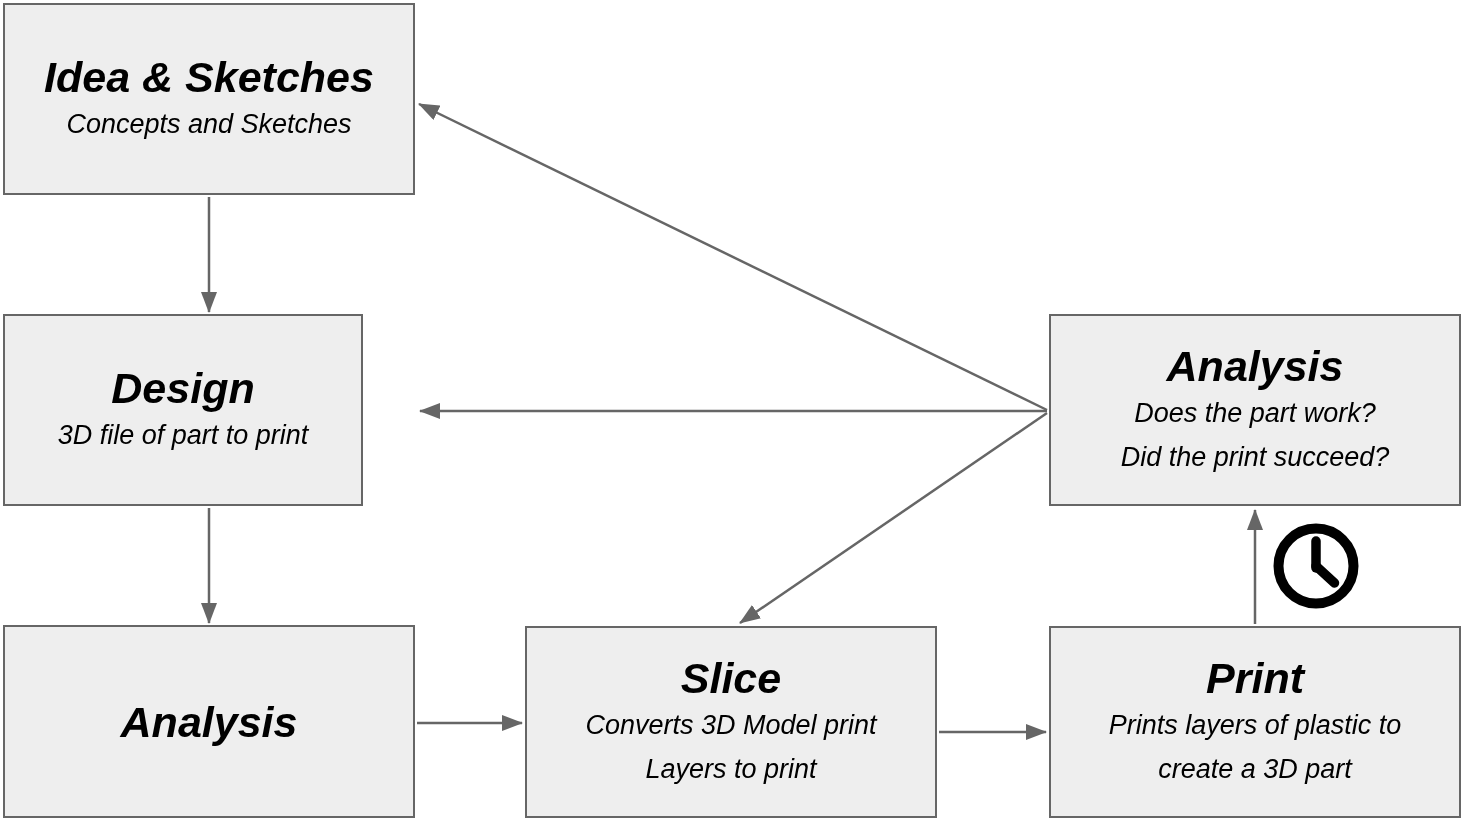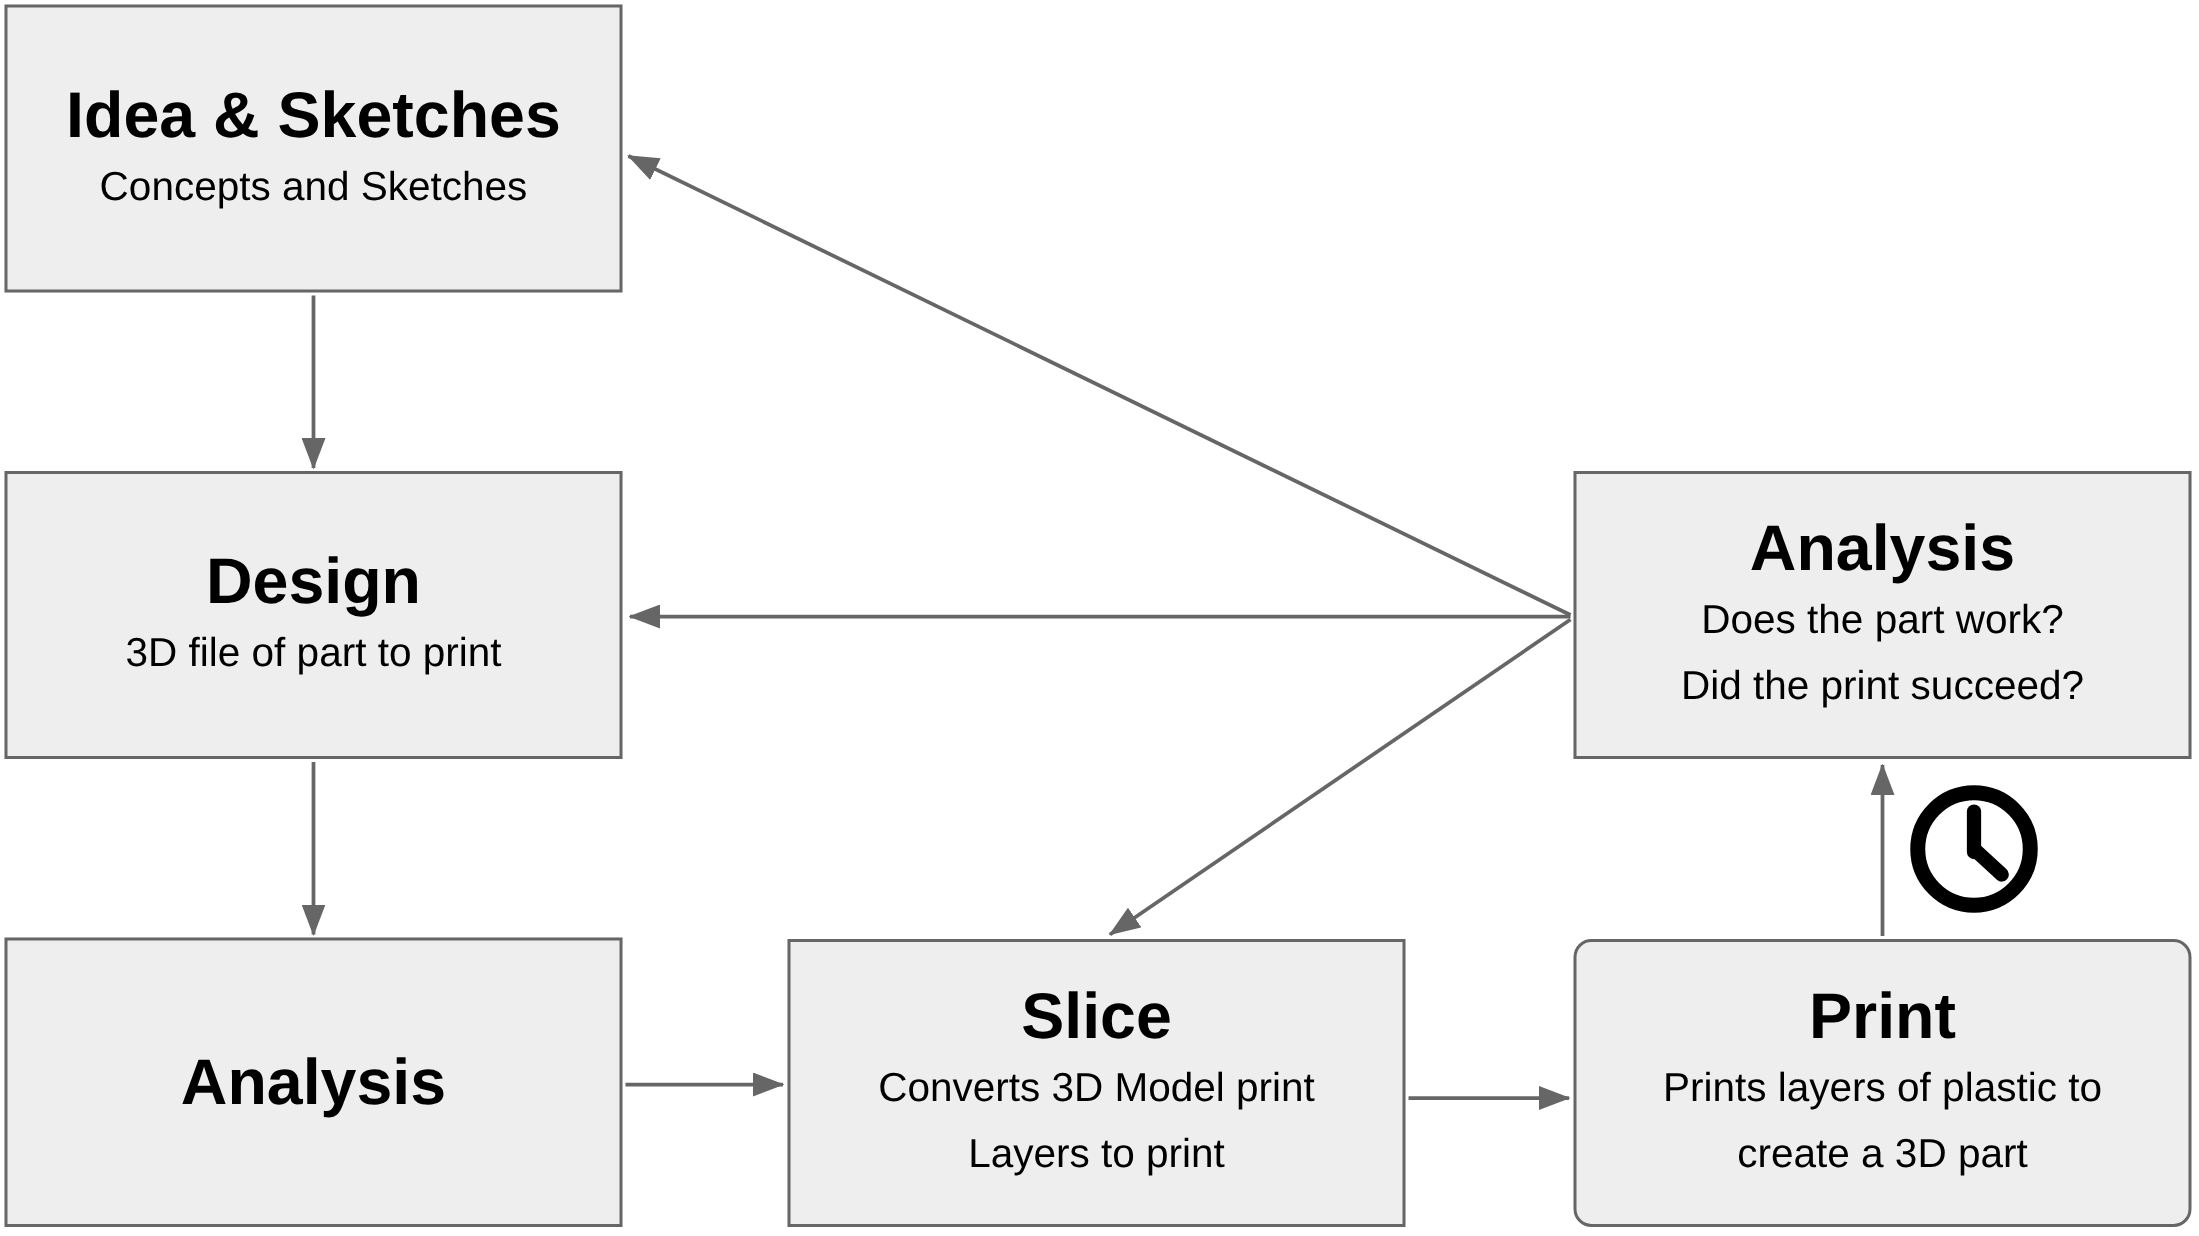"Idea & Sketches" .node { font-style: none -> italic }
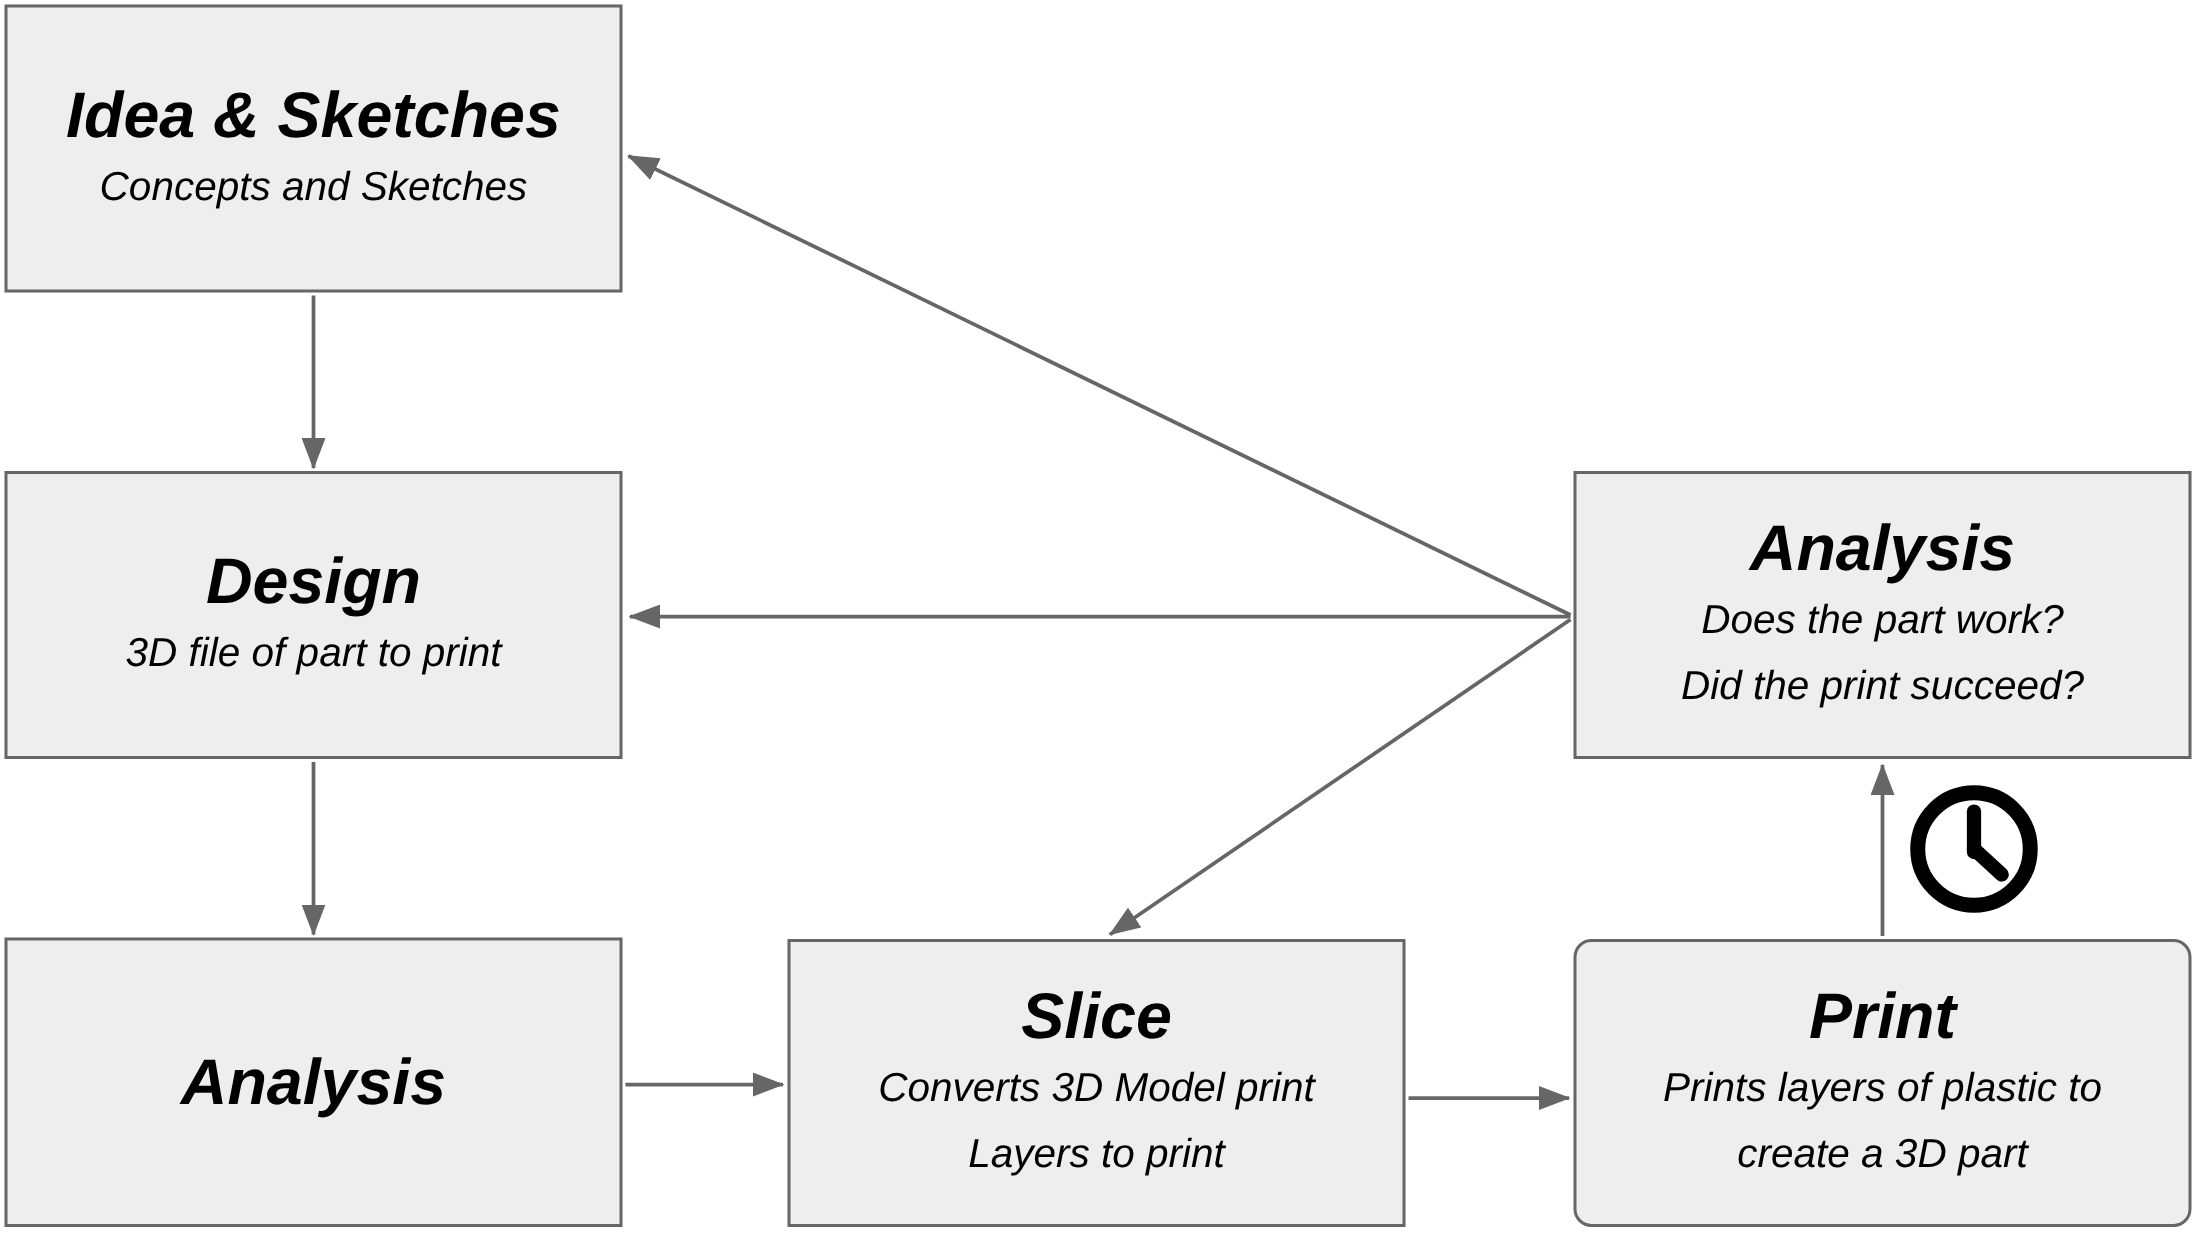"Design" #node-design { width: 412px -> 360px }
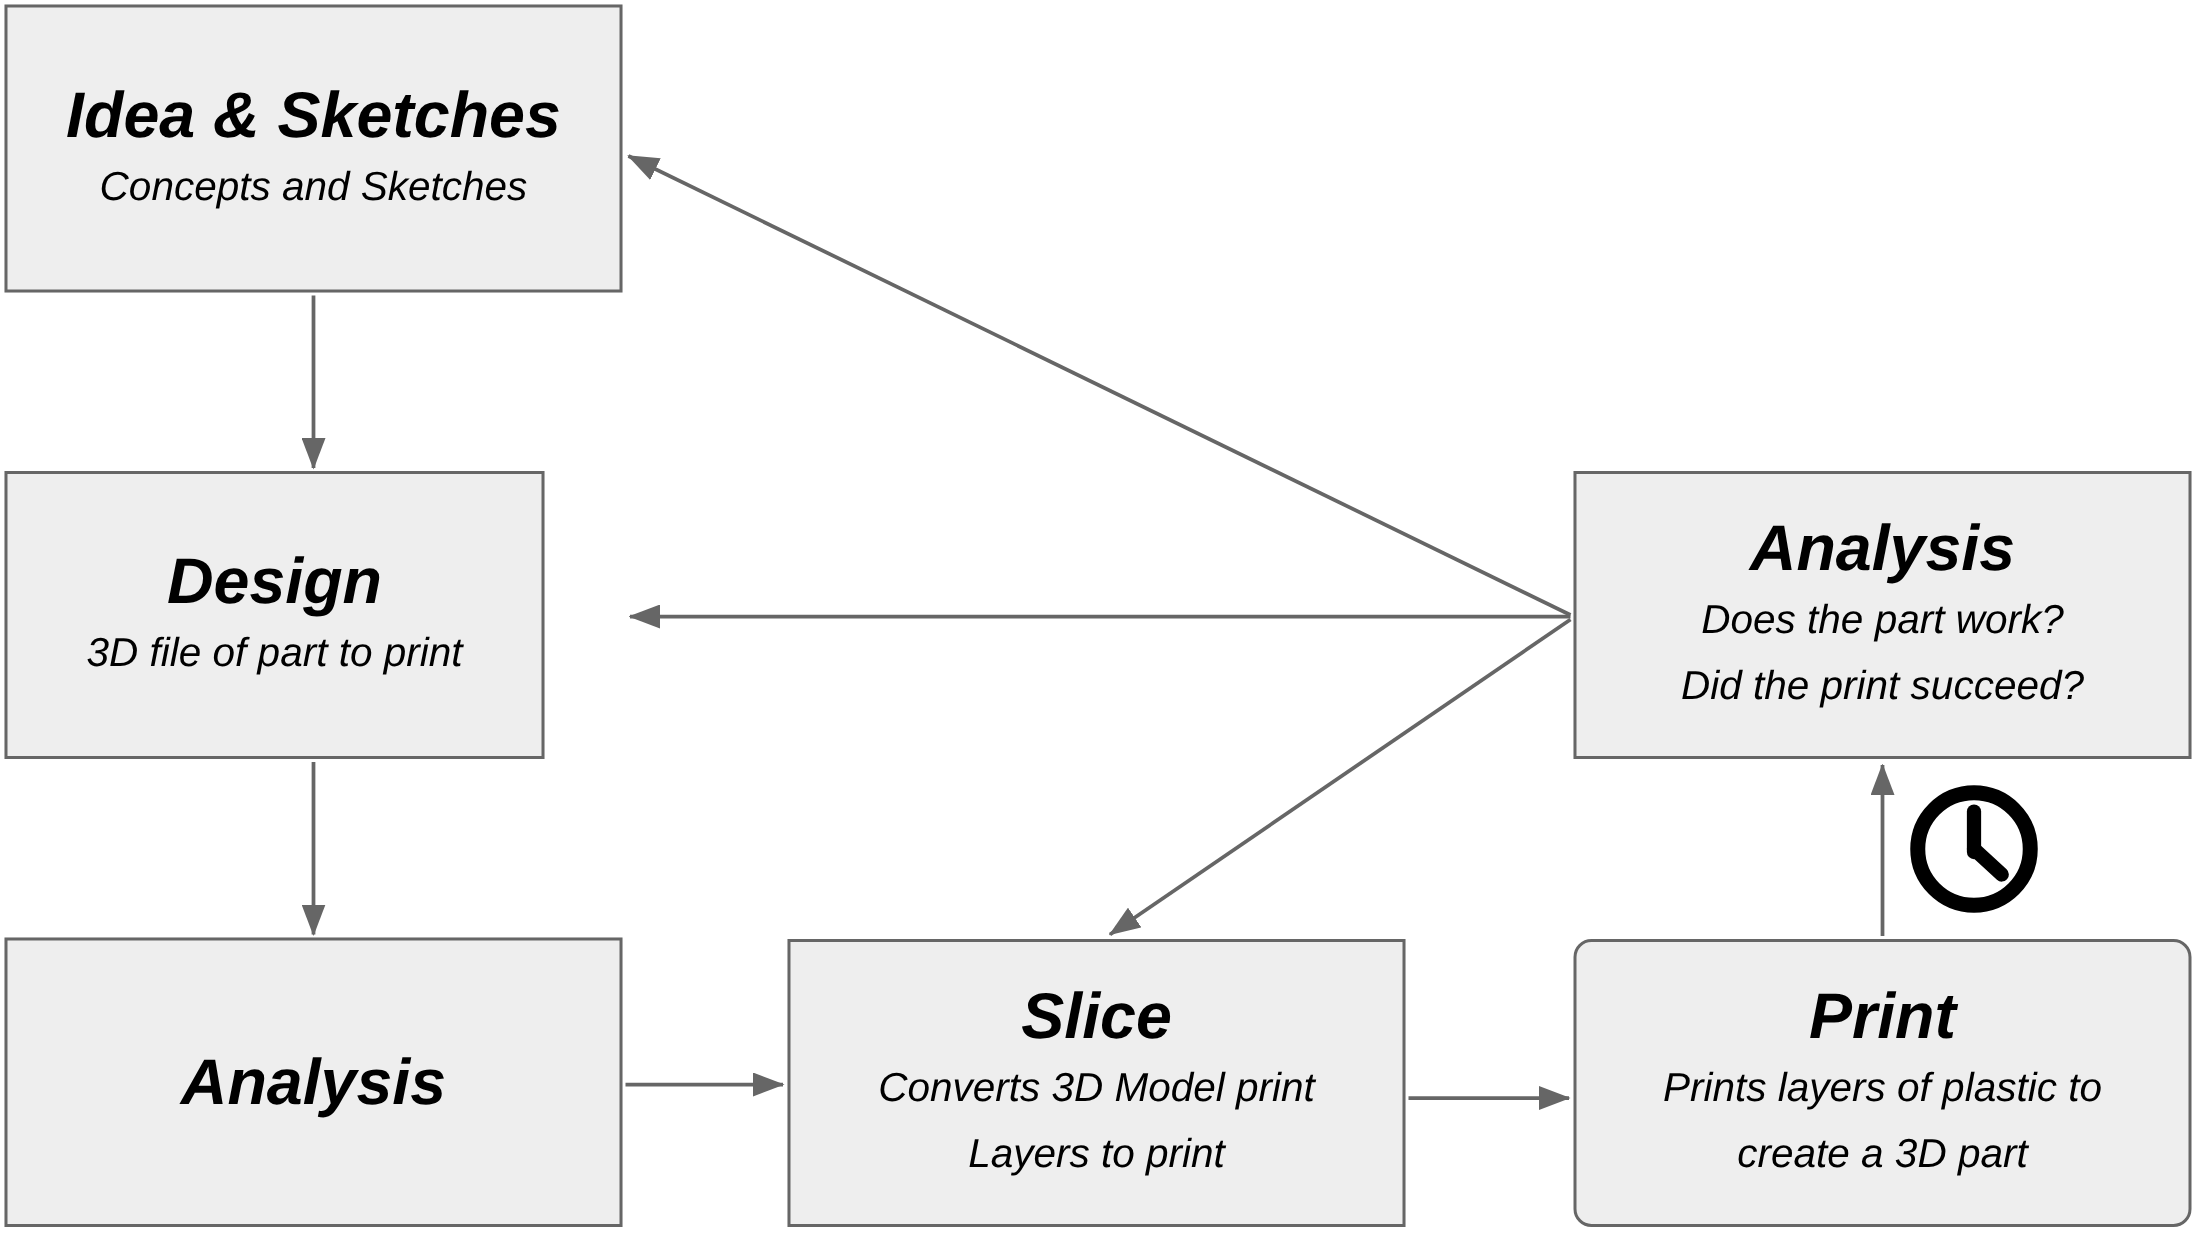"Print" #node-print { border-radius: 12px -> none }
